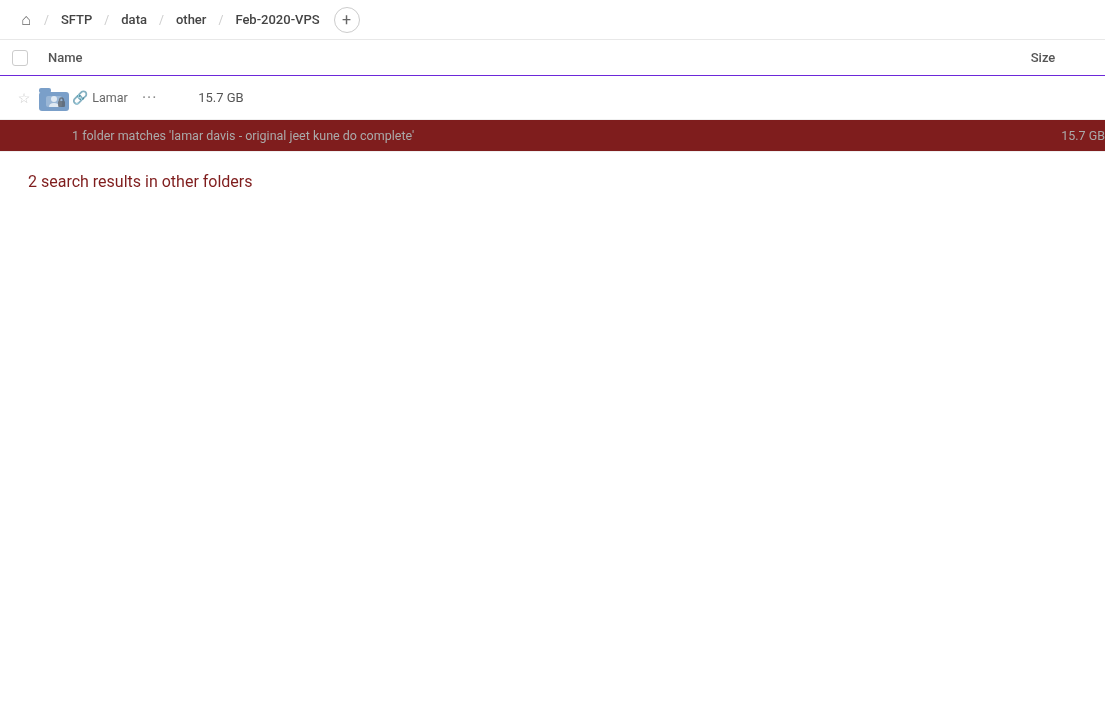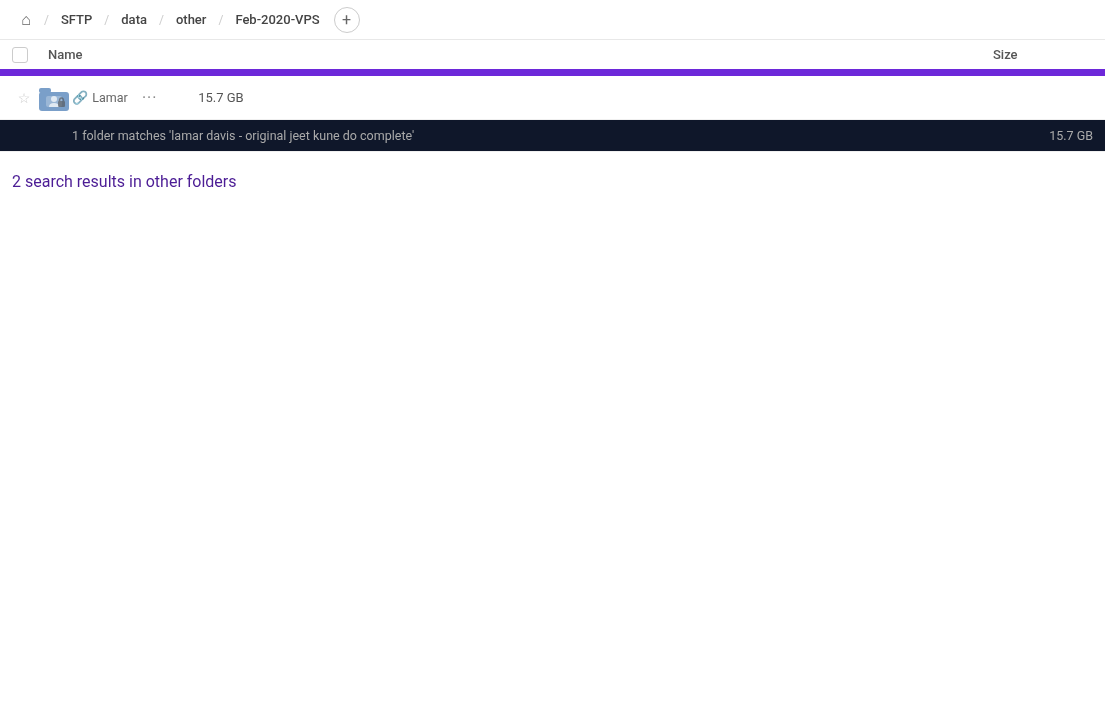"Name" .table-header { border-bottom: 7px solid #6d28d9 -> 1px solid #6d28d9 }
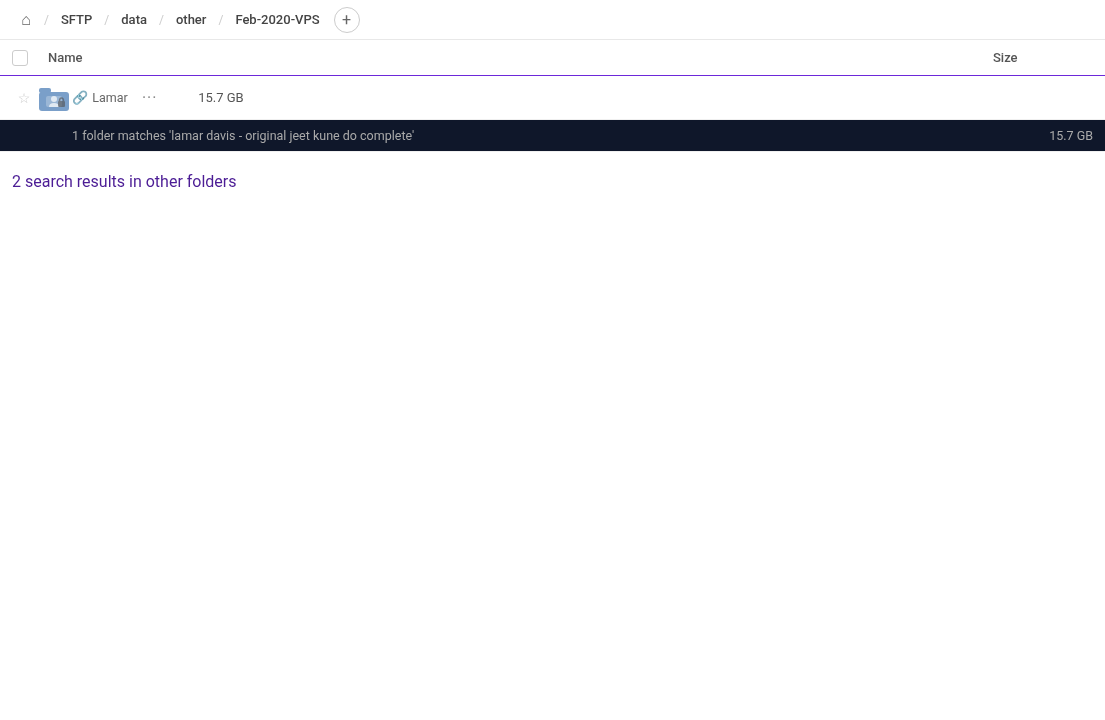"Size" .col-size { text-align: left -> center }
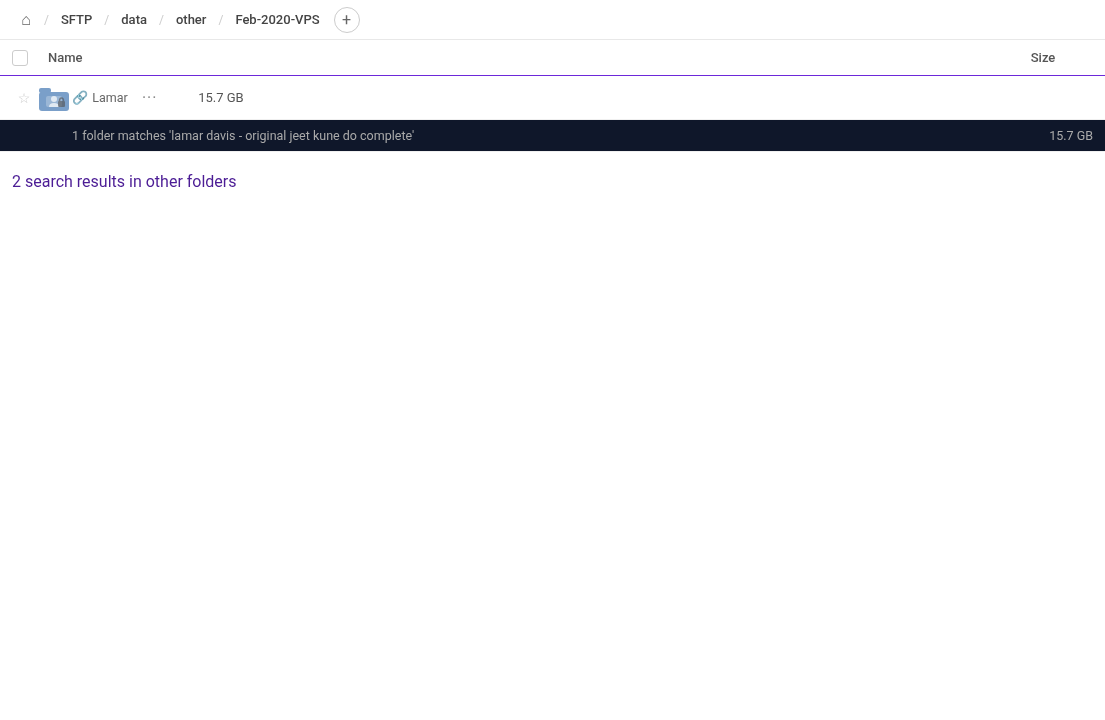"1 folder matches 'lamar davis" .match-info-row { background: #0f172a -> #7f1d1d; padding: 8px 12px 8px 72px -> 8px 0 8px 72px }
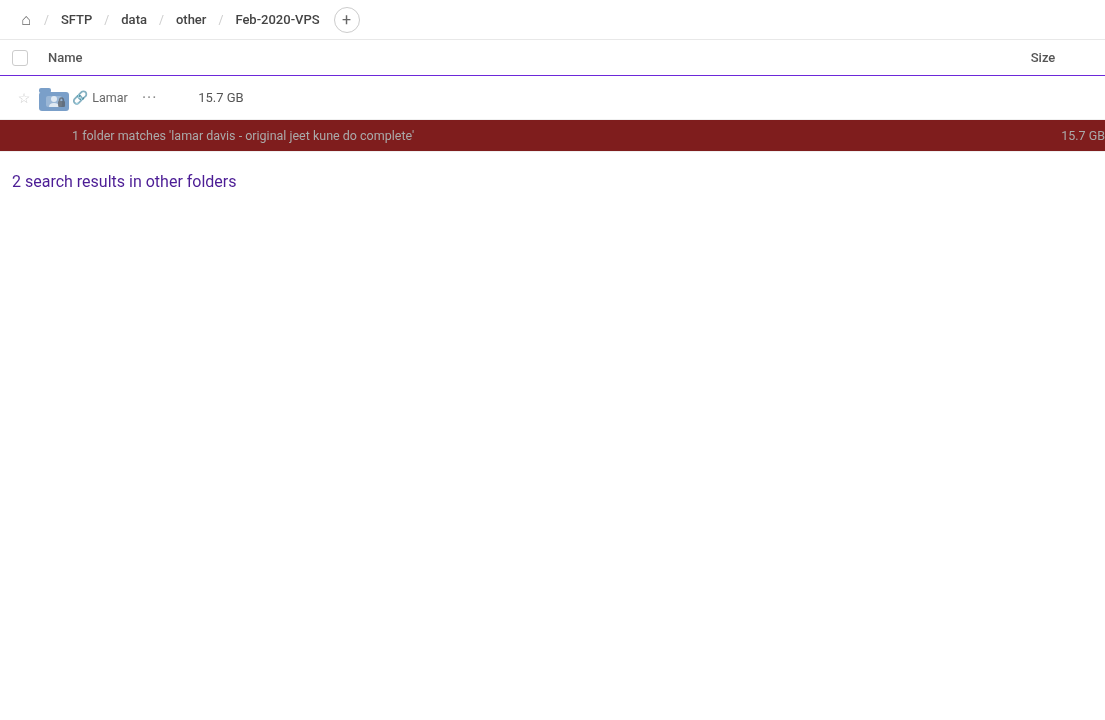"2 search results in other" .other-folders-heading { color: #4c1d95 -> #7f1d1d; margin-left: none -> 16px }
